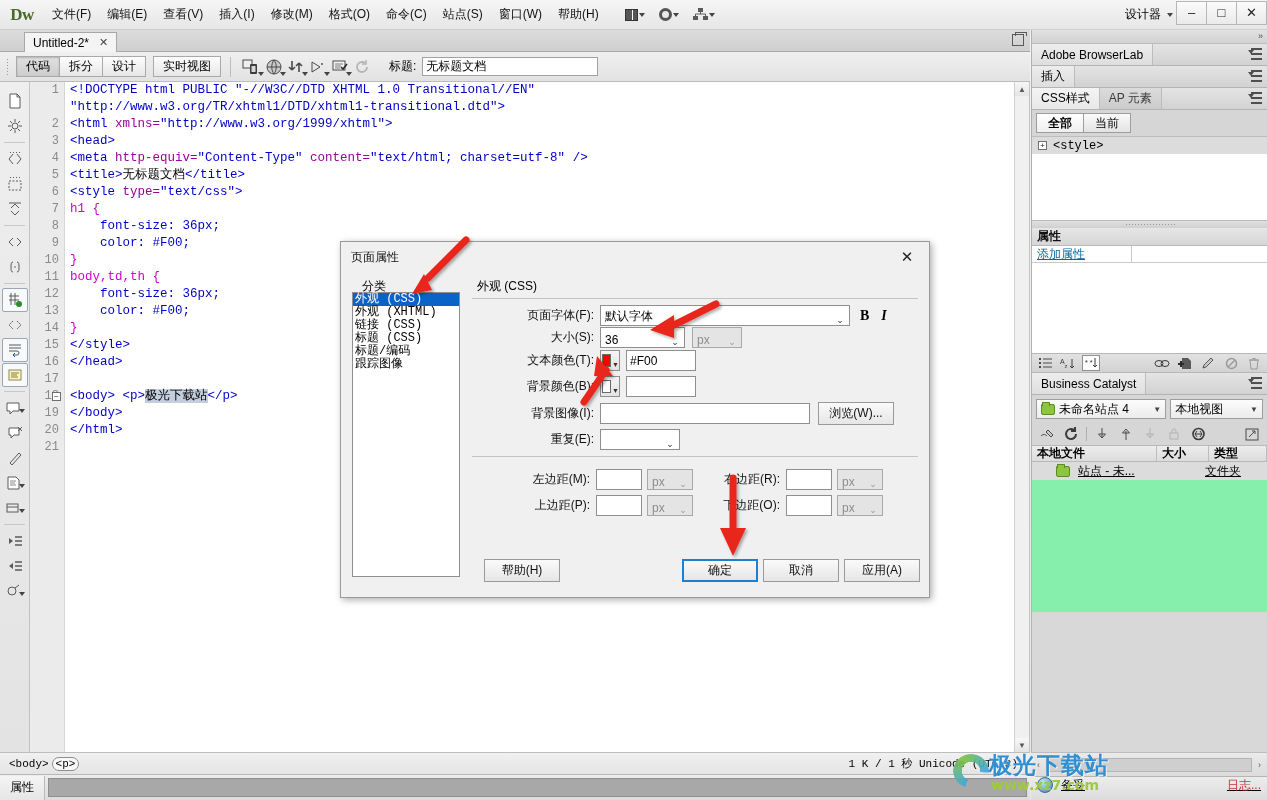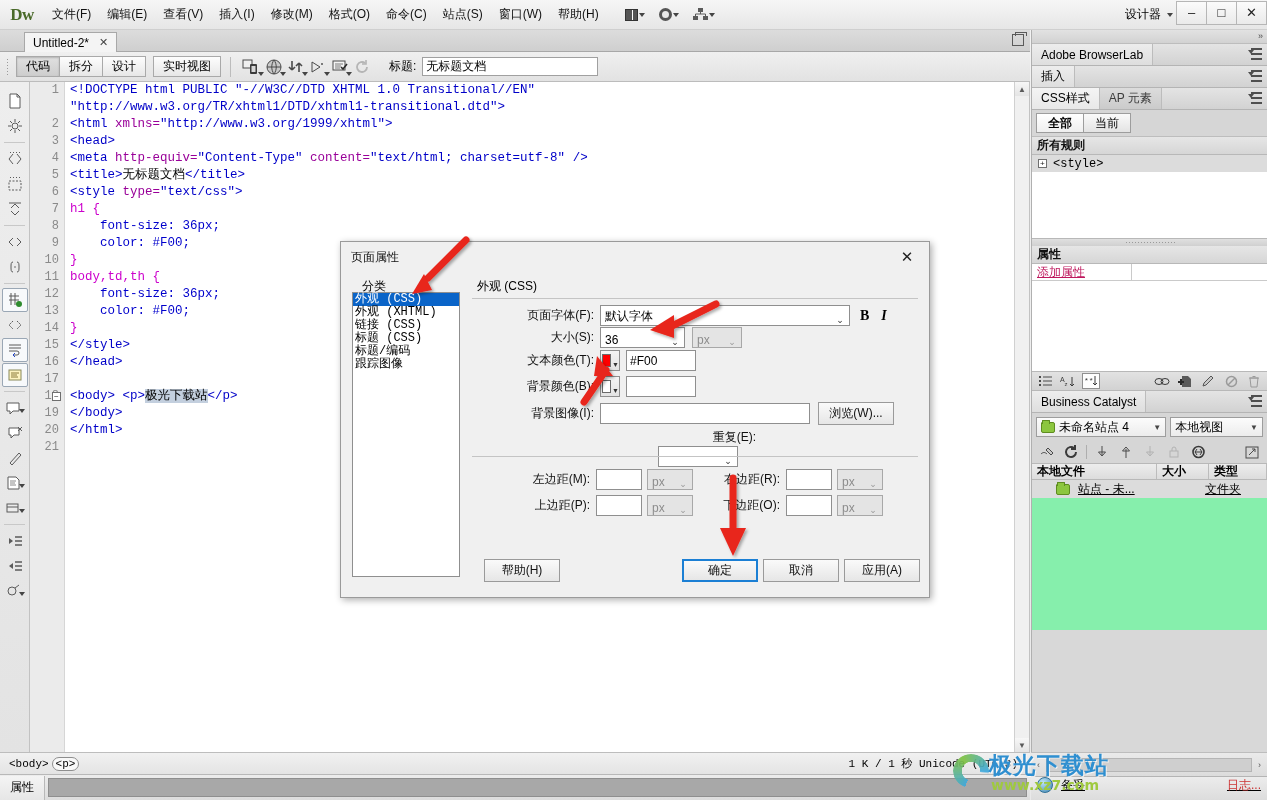"所有规则" div.sectionhdr { html: <div>所有规则</div> -> none }
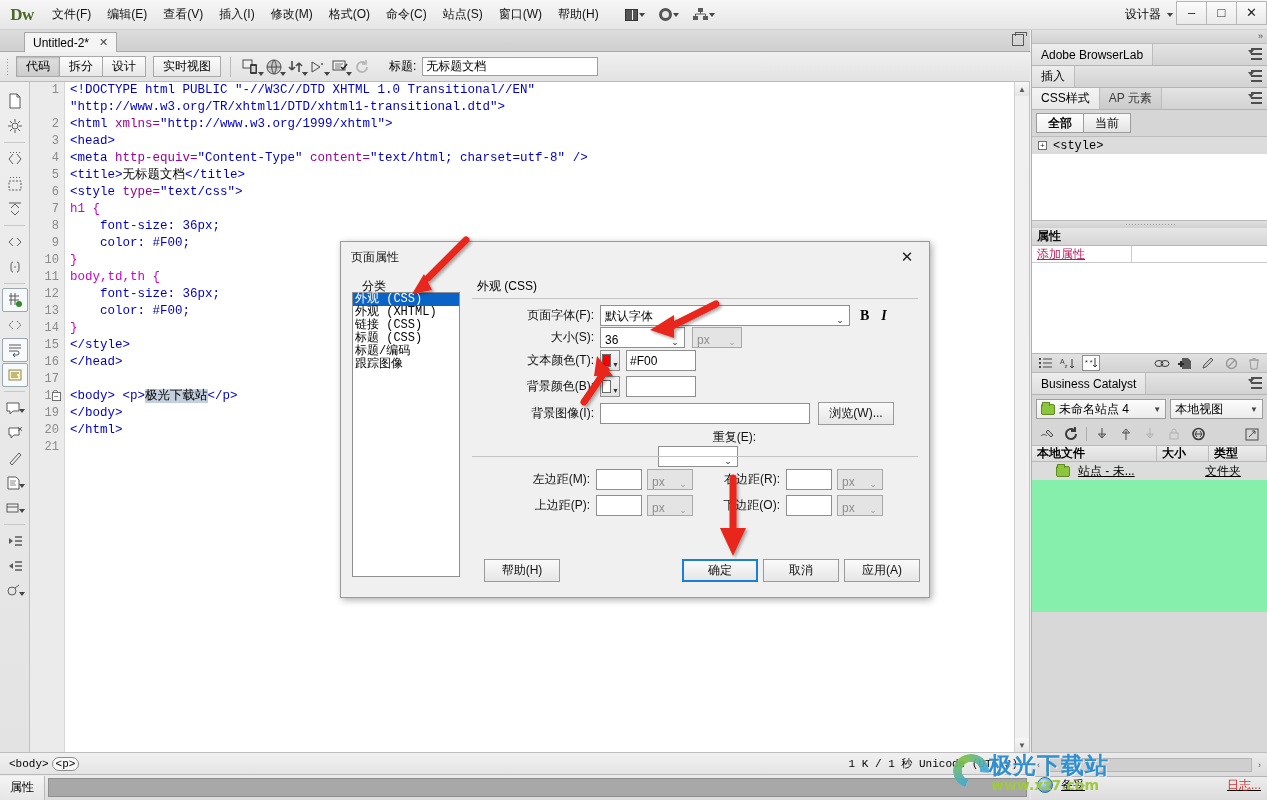"添加属性" .prop-head .c1 { color: #be185d -> #0369a1 }
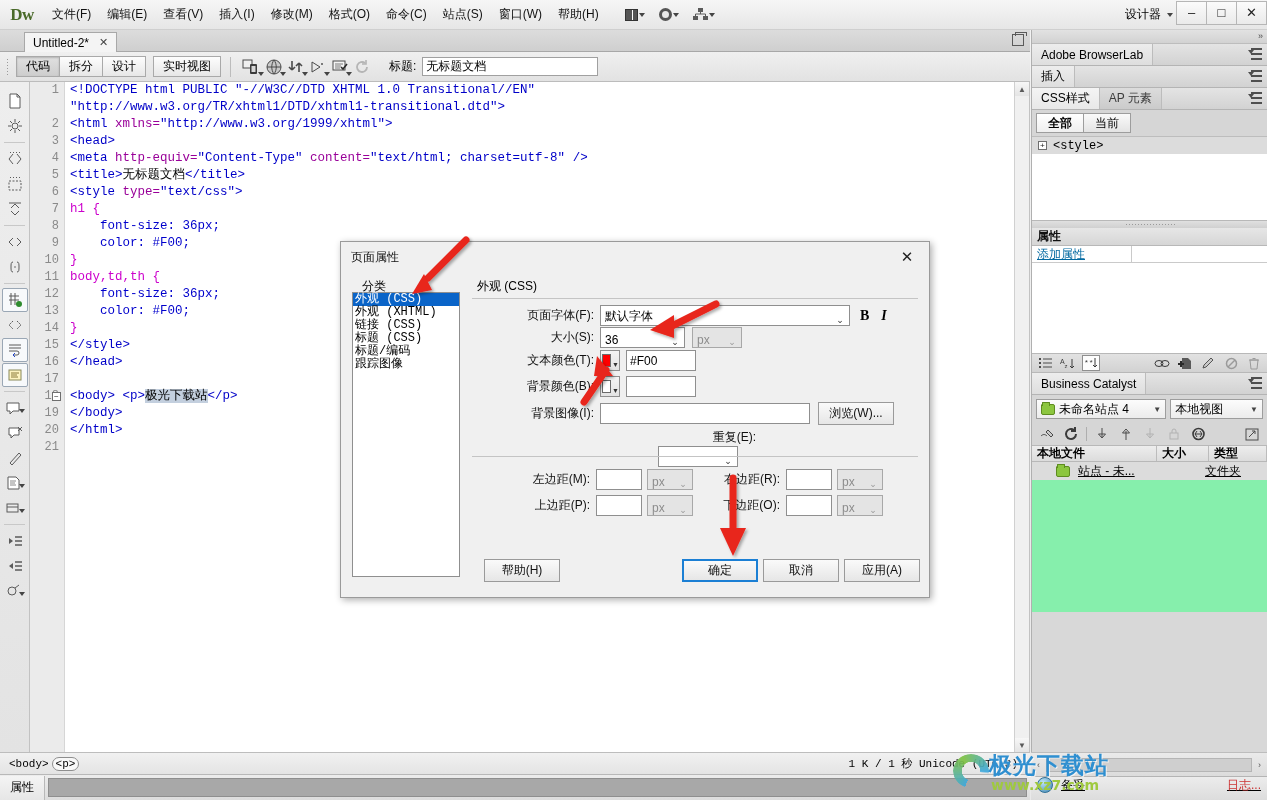"重复(E):" div.frow-d { flex-direction: column -> none }
